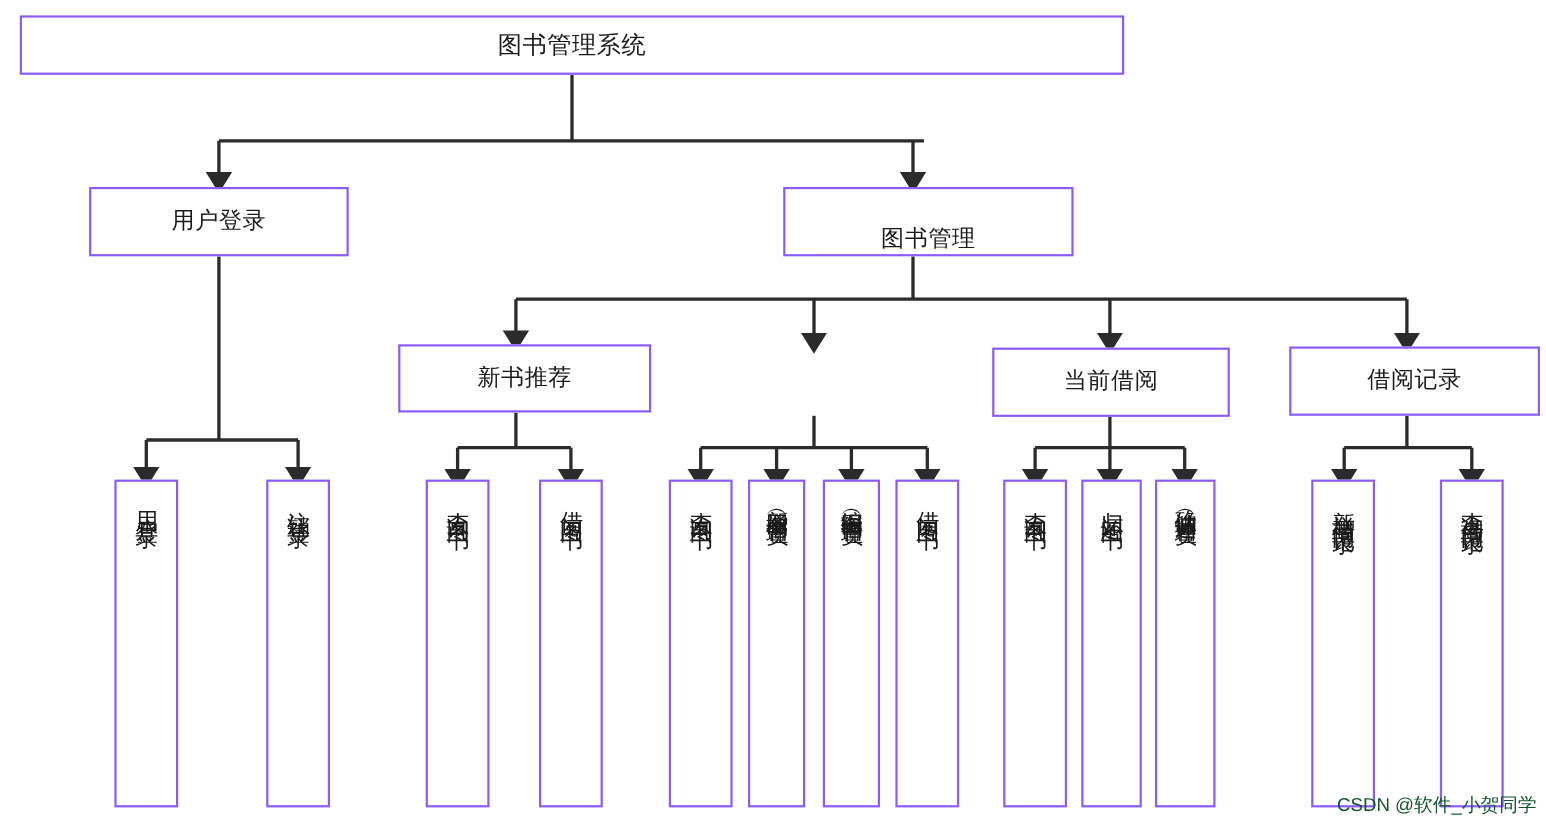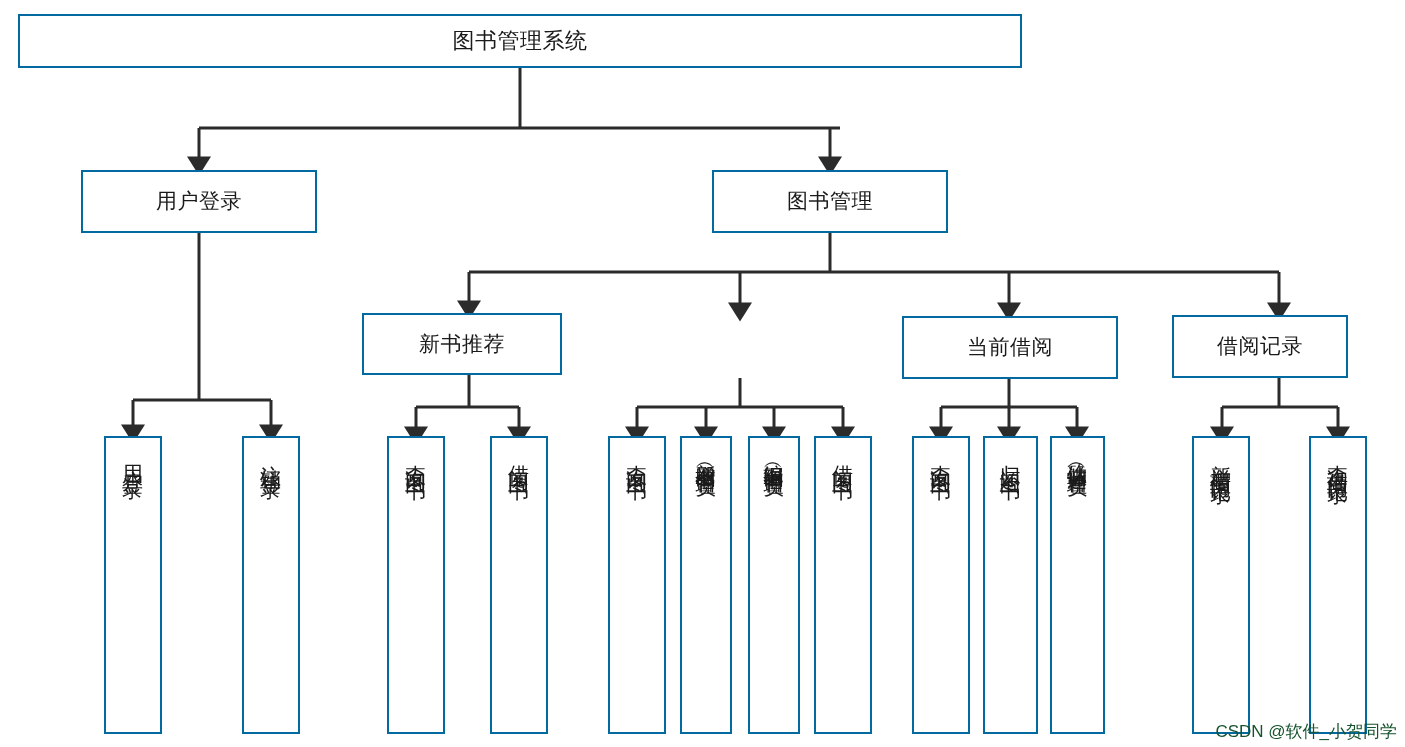"图书管理系统" .node { border: 2px solid #0369a1 -> 2px solid #8b5cf6 }
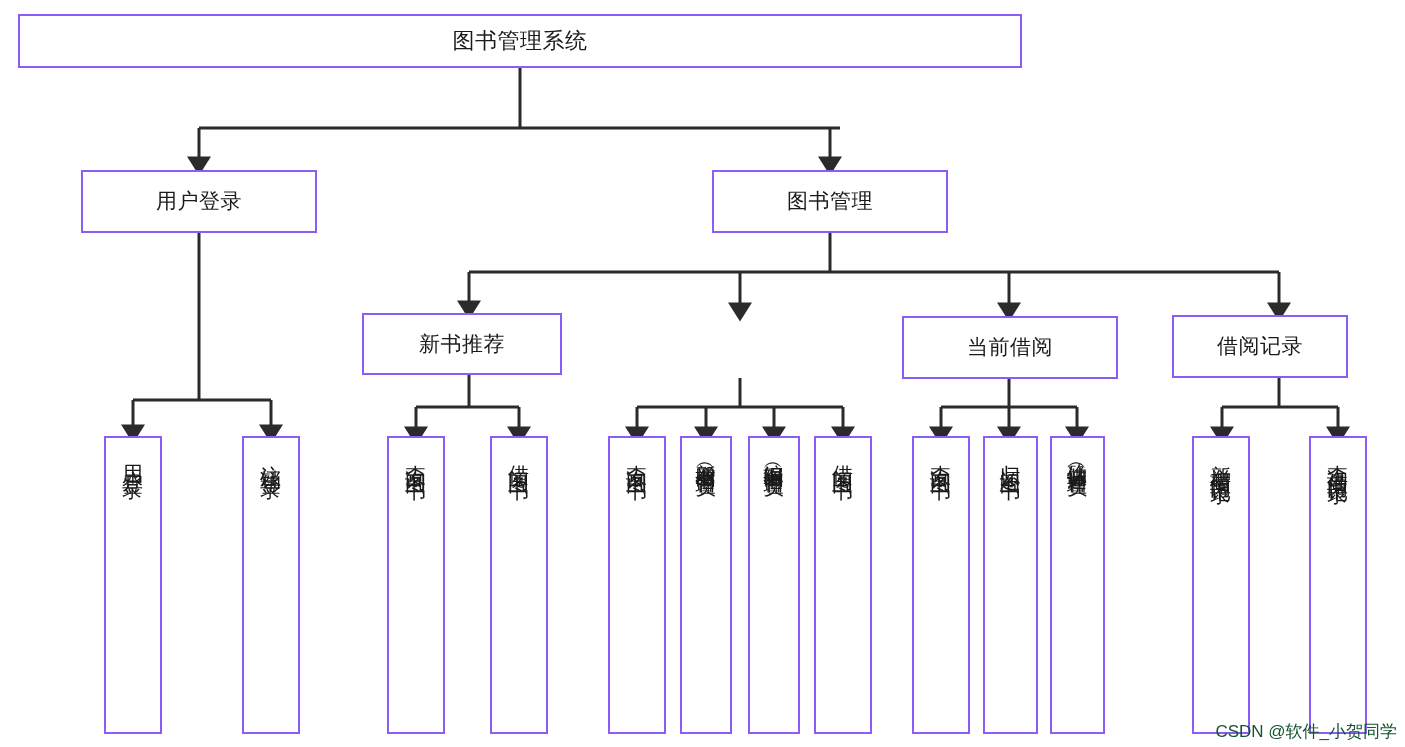"图书管理" div.node { align-items: none -> flex-end; width: 236px -> 264px }
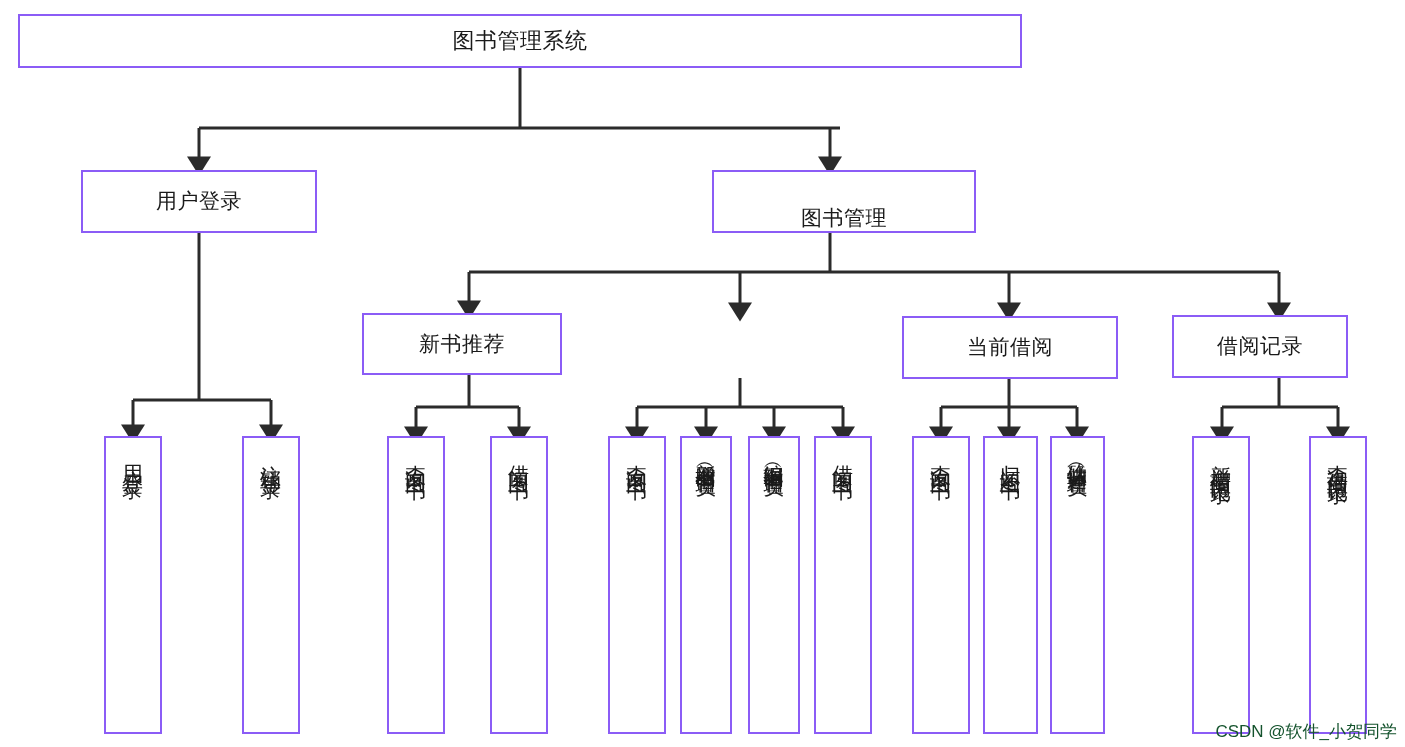"新书推荐" div.node { width: 200px -> 230px }
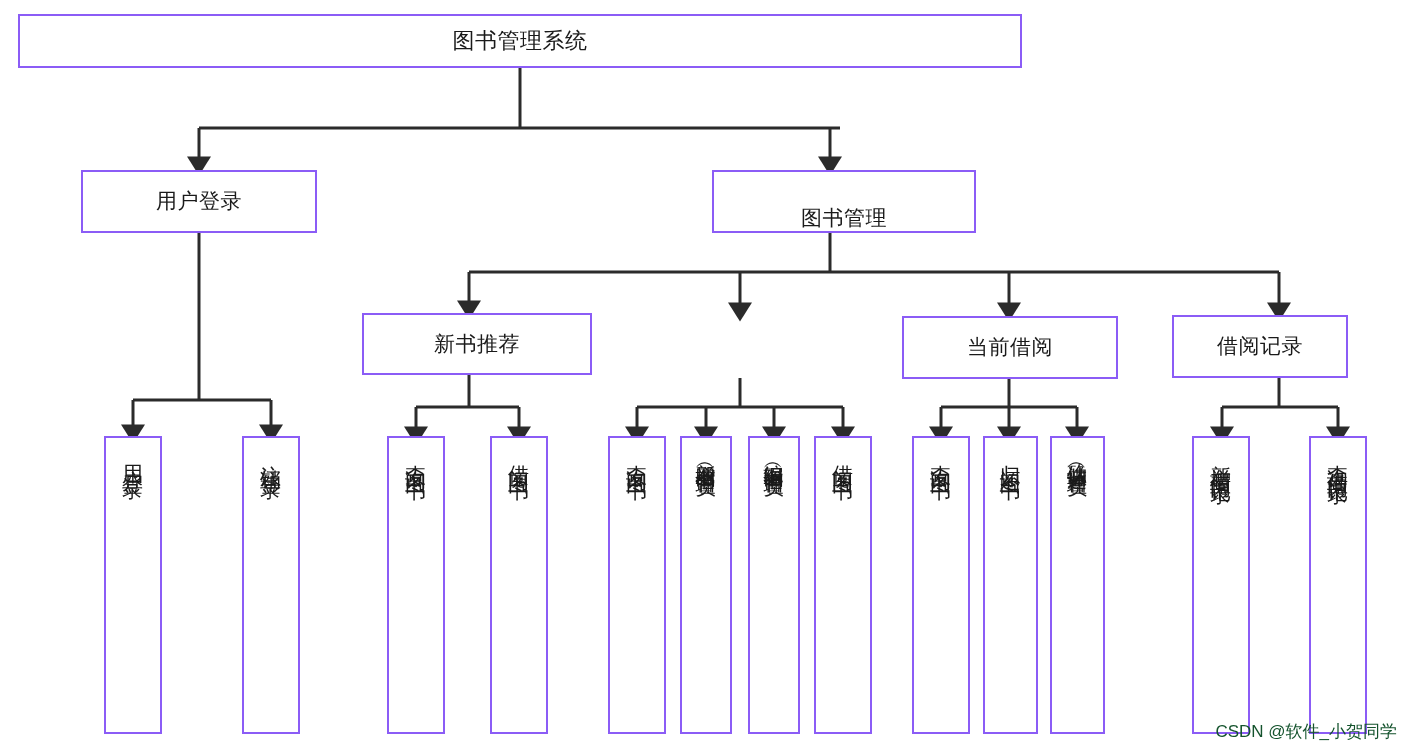"借阅记录" div.node { width: 176px -> 228px }
